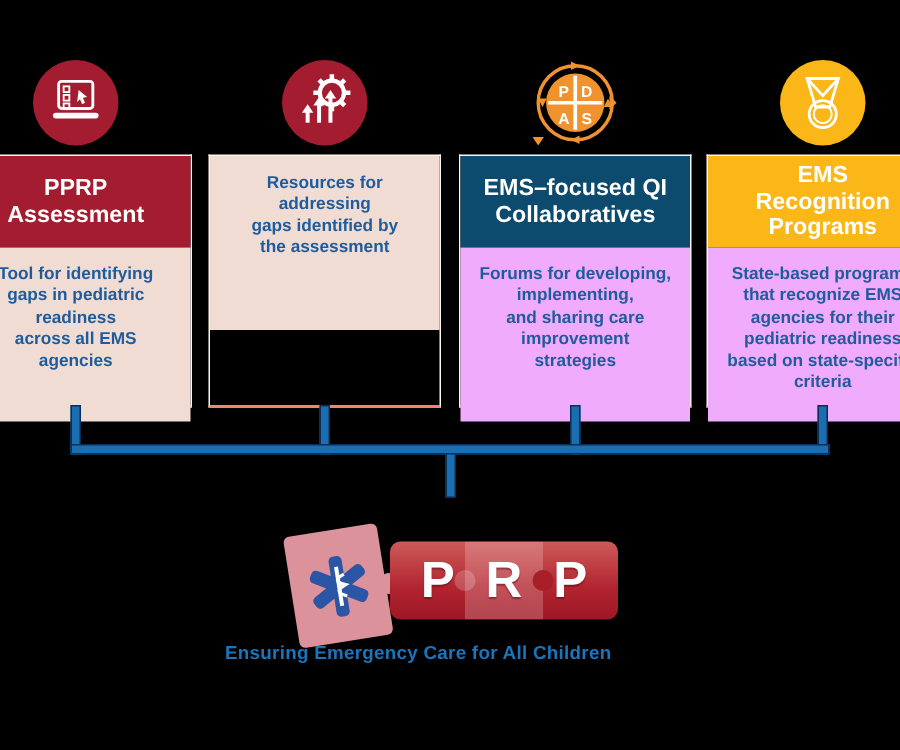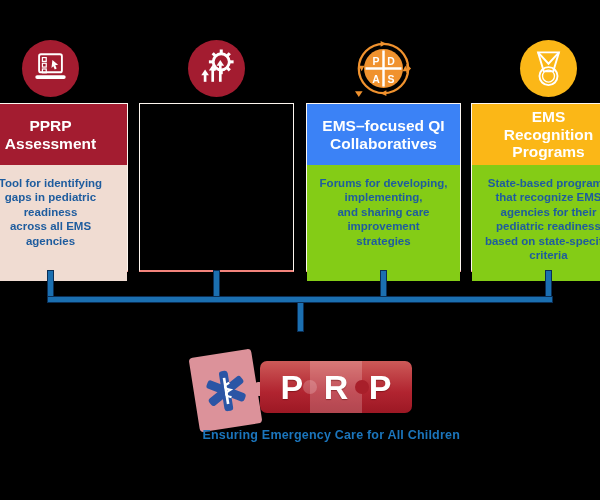"Resources for" div.bd { html: none -> <div>Resources for addressing gaps identified by the assessment</div> }
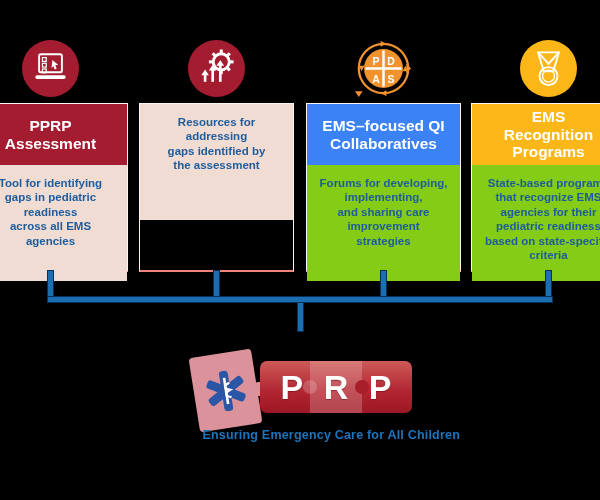"EMS–focused QI" .orange-bg { background: #3b82f6 -> #0c4a6e }
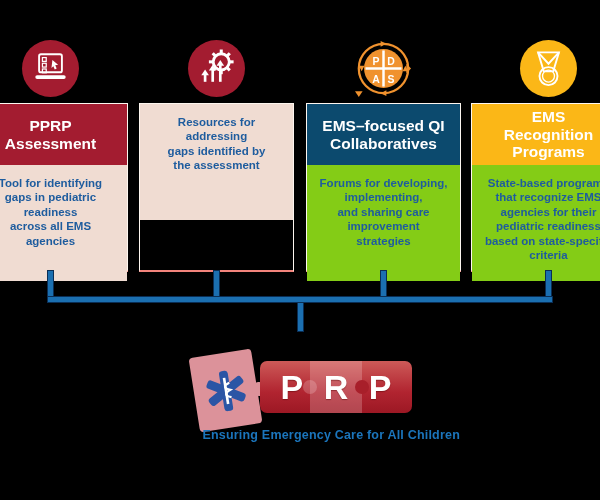"Forums for developing," .cream-bd { background: #84cc16 -> #f0abfc }
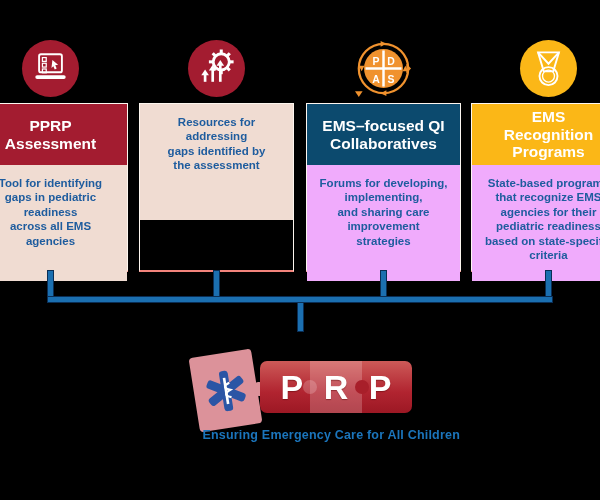"Ensuring Emergency Care for All" .tagline { text-align: right -> left }
